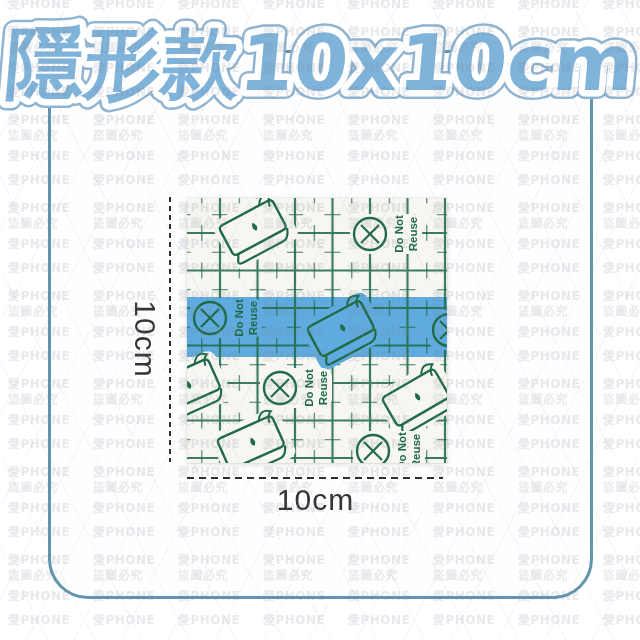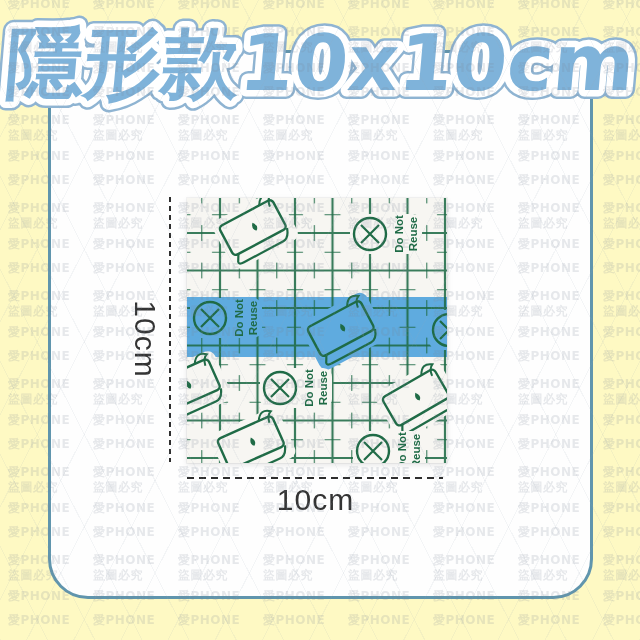"愛PHONE" .stage { background: #fef9c3 -> #ffffff }
